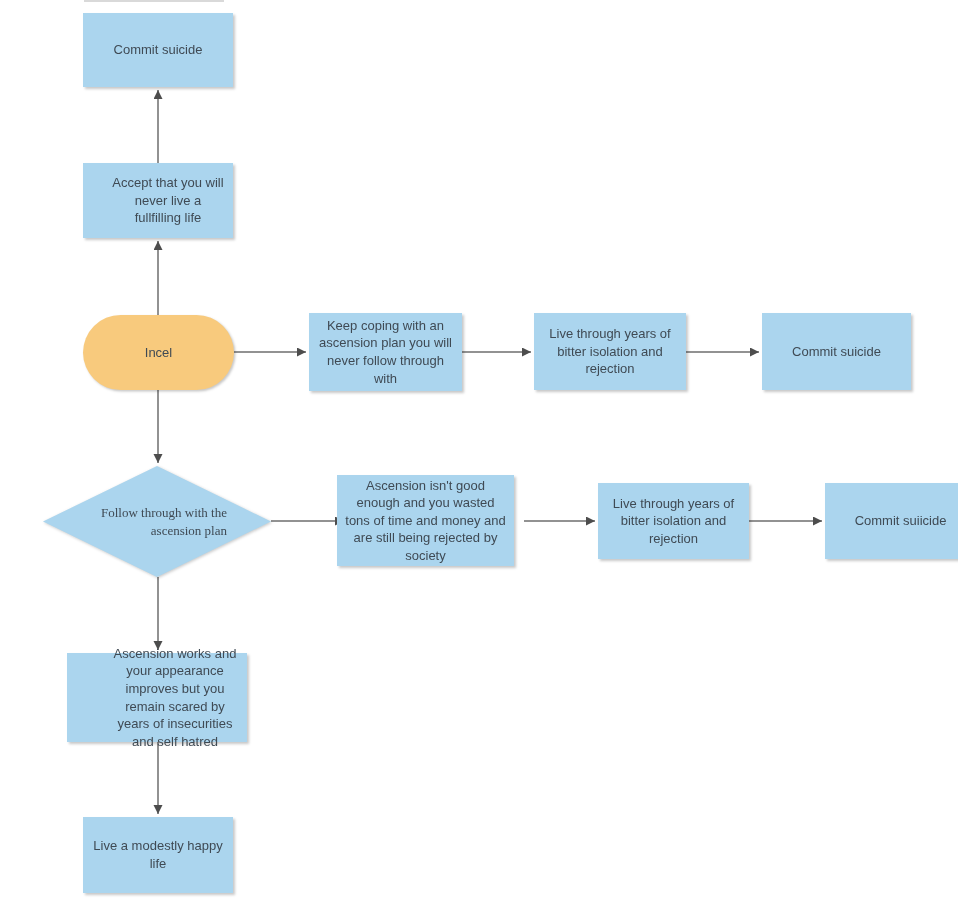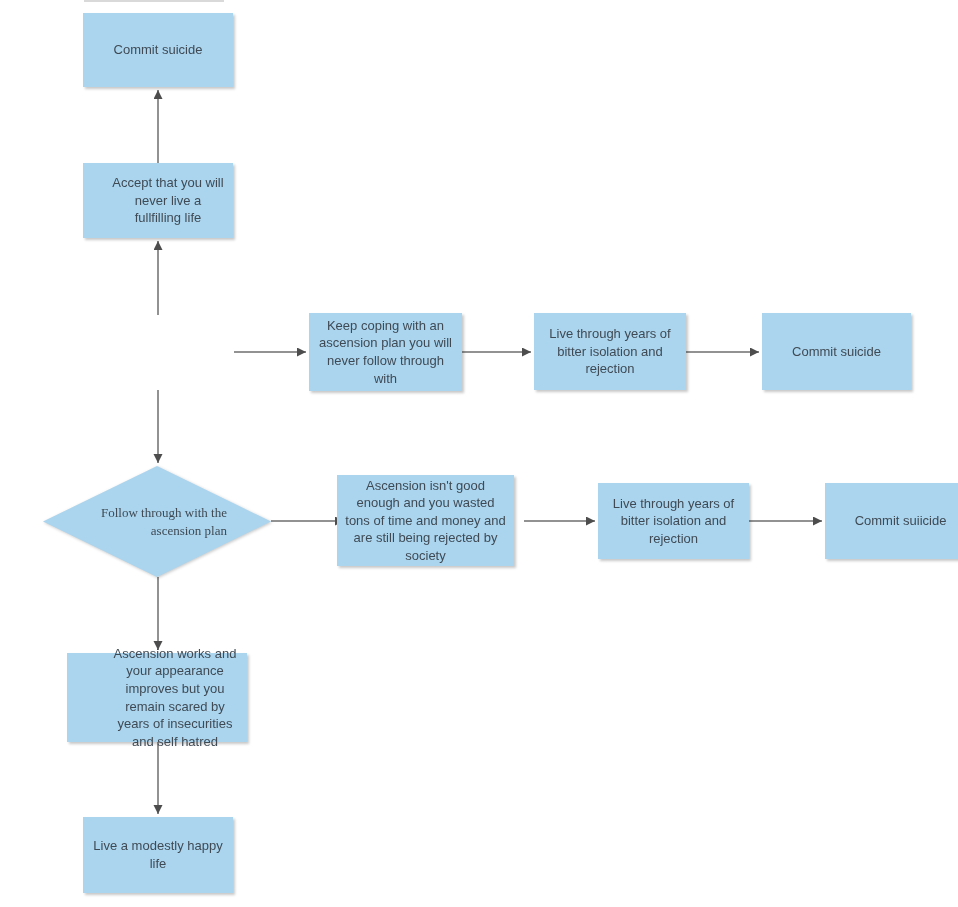"Incel" div.node { html: none -> <div>Incel</div> }
